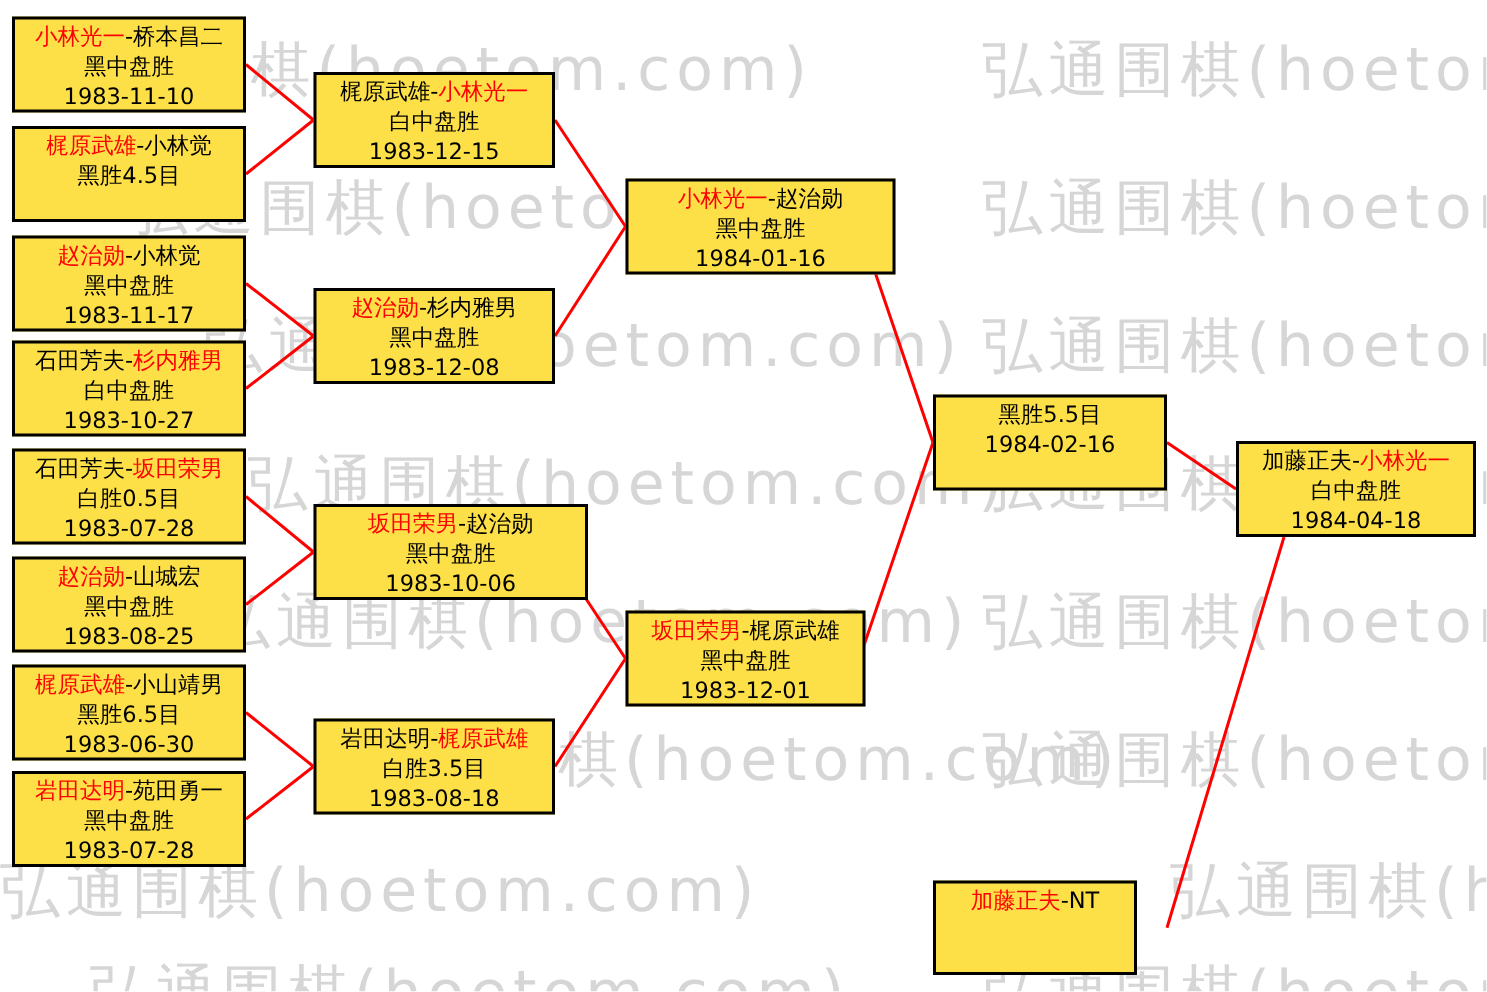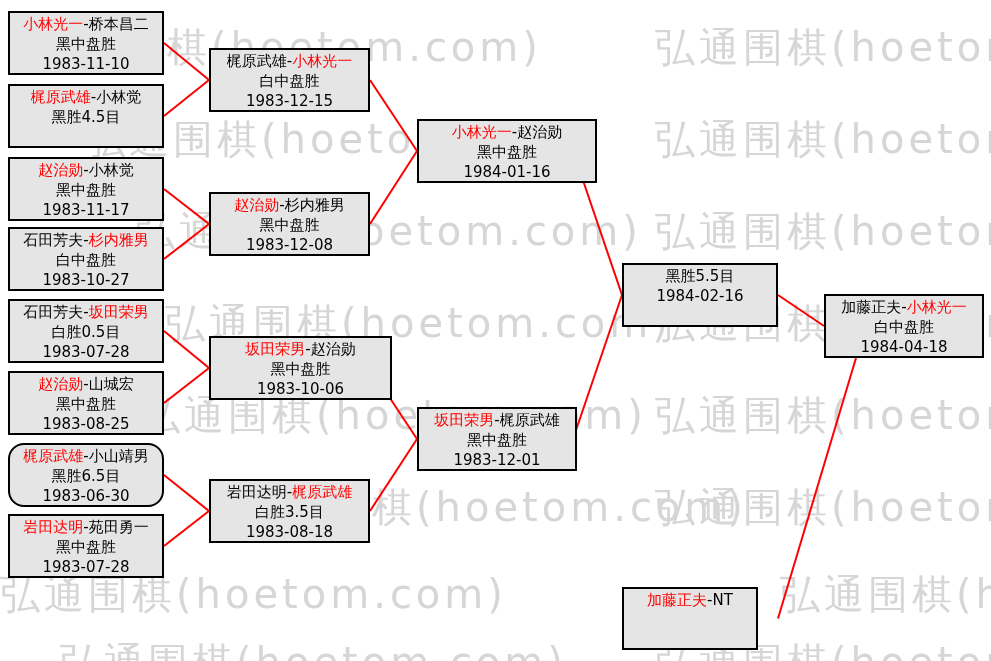"小林光一-桥本昌二" .match-box { background: #e5e5e5 -> #fde047 }
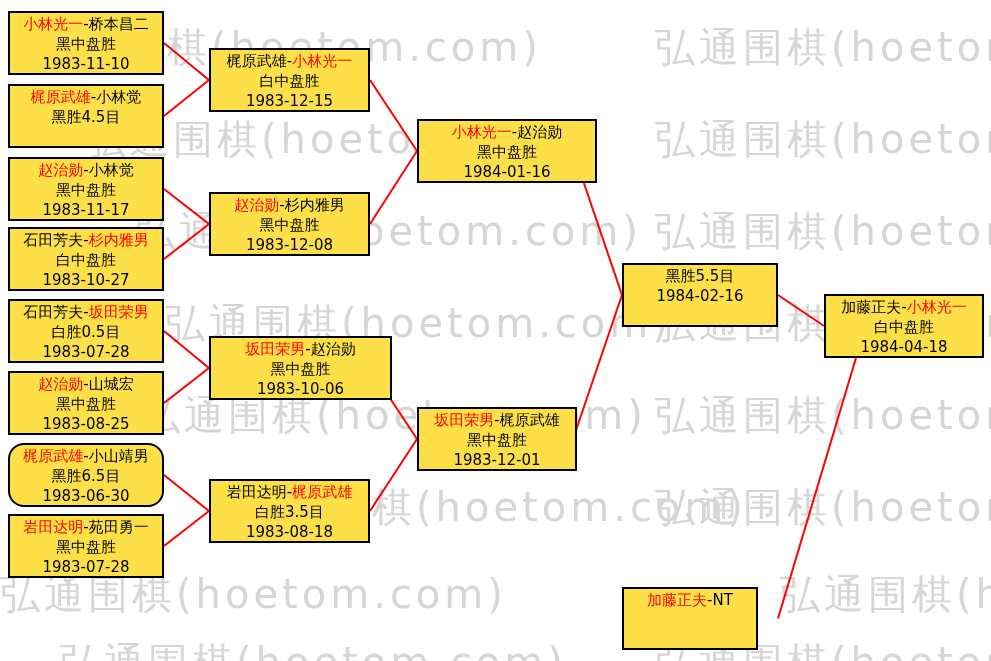"梶原武雄-小山靖男" div.match-box { border-radius: 16px -> none }
